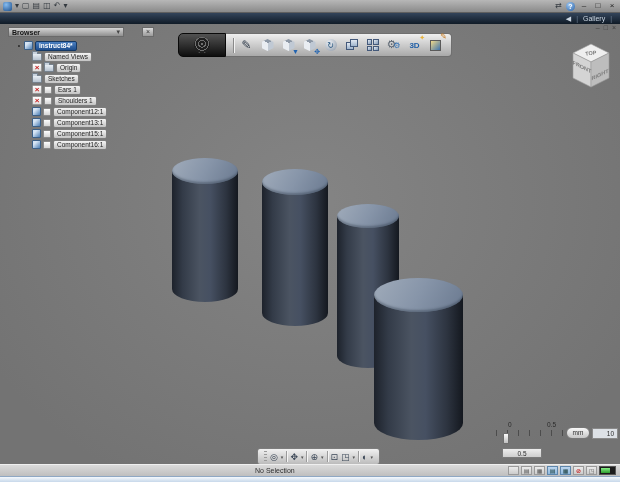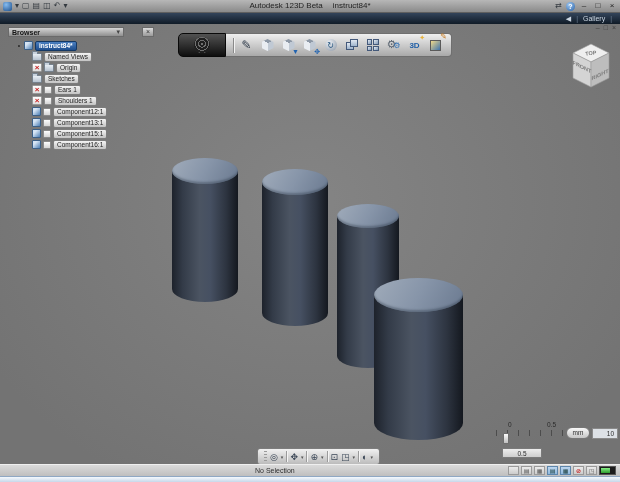"Autodesk 123D Beta" div.tb-title { html: <div> <span>Autodesk 123D Beta</span> <span>instruct84*</span> </div> -> none }
